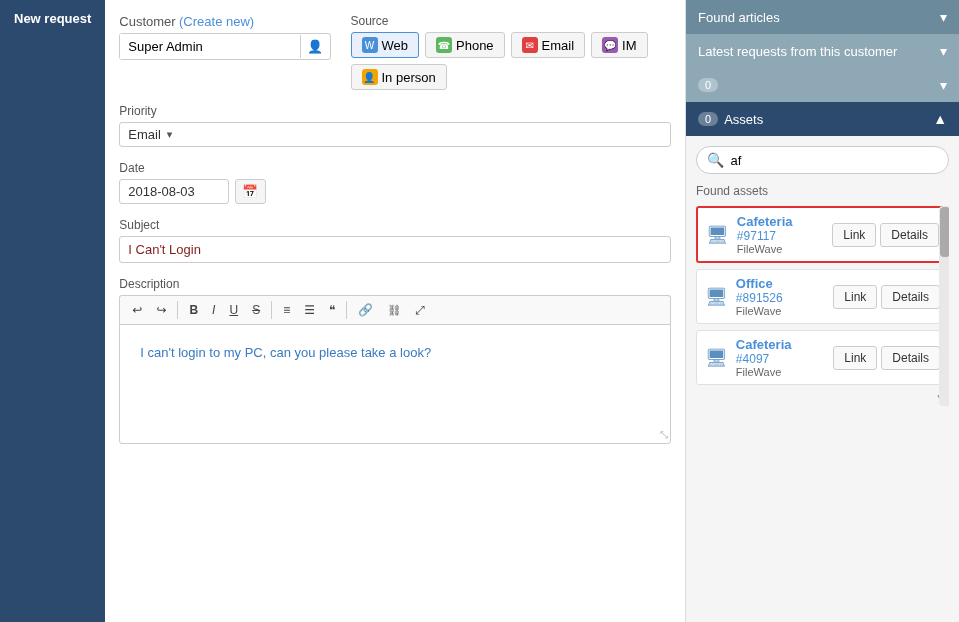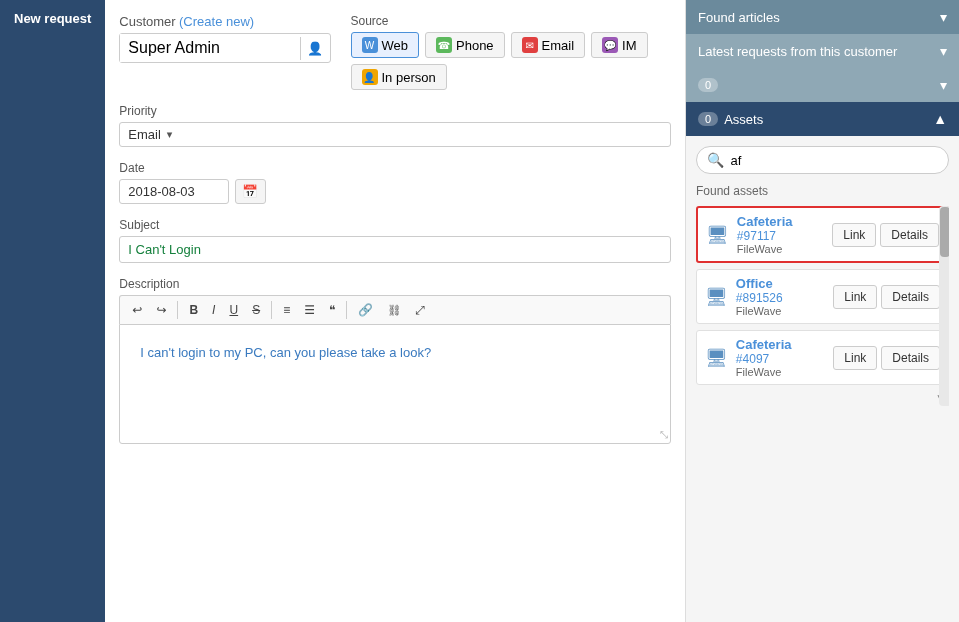"Super Admin" .customer-input { font-size: 16px -> 13px }
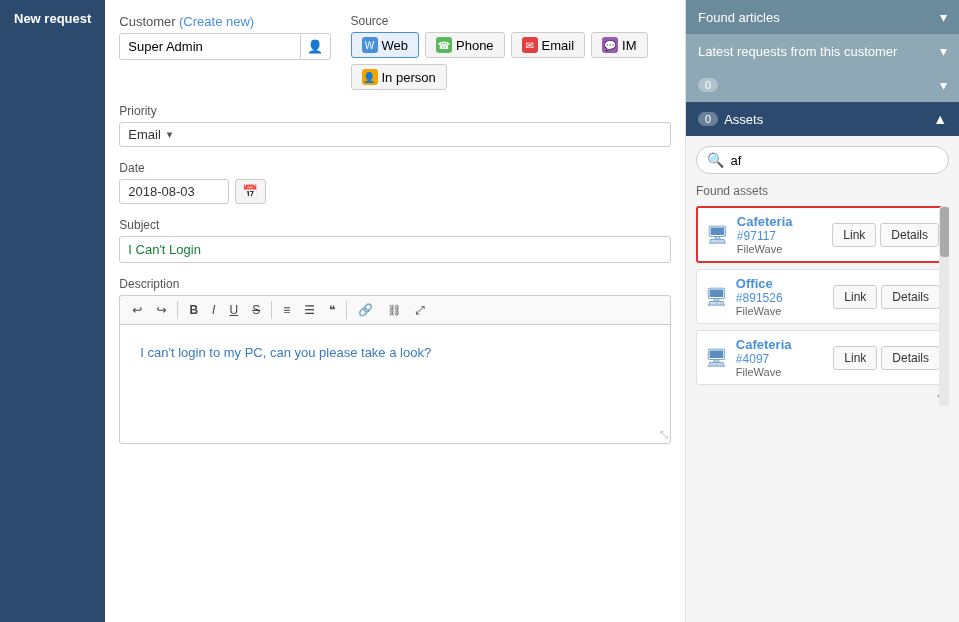"I Can't Login" .subject-input { color: #15803d -> #7f1d1d }
